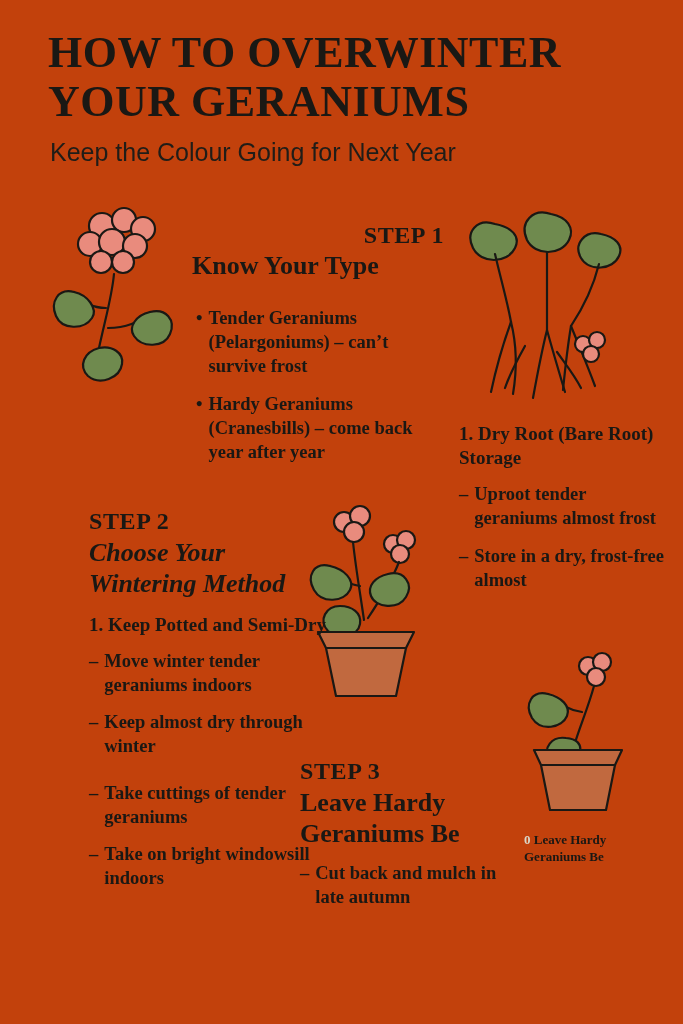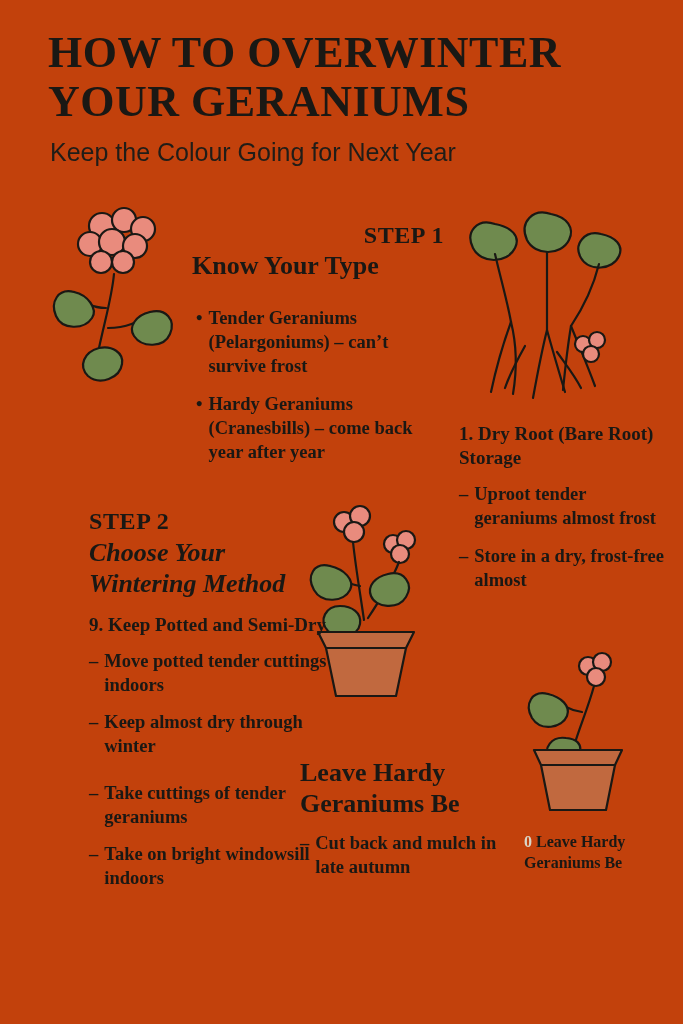"9. Keep Potted and Semi-Dry" div.sub-head { text: 9 -> 1 }
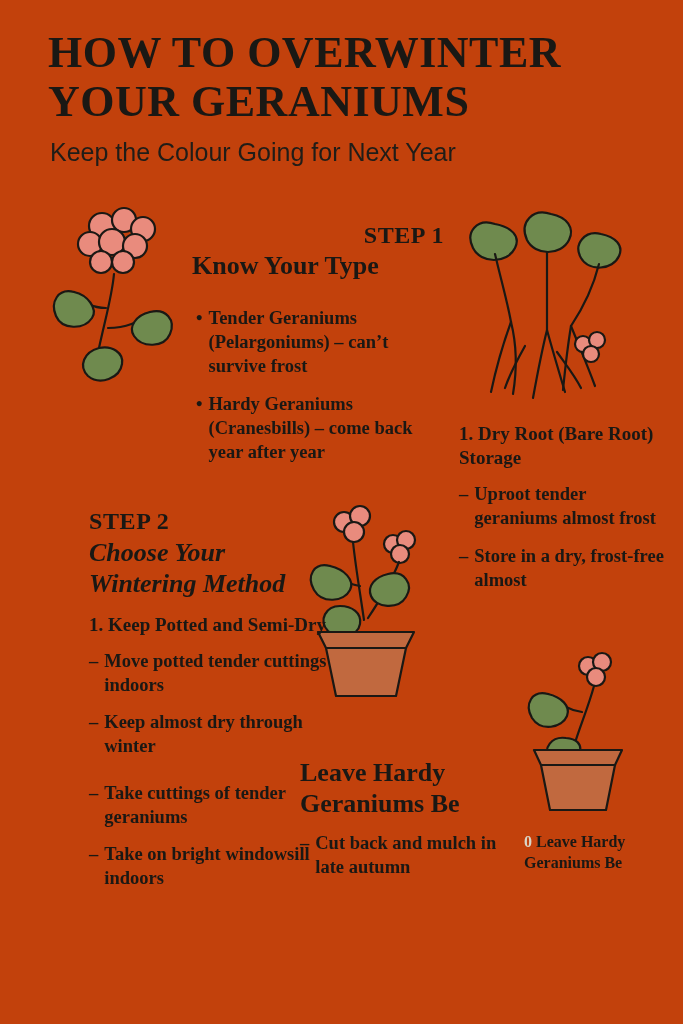"Move potted tender cuttings indoors" span.txt { text: potted tender cuttings -> winter tender geraniums }
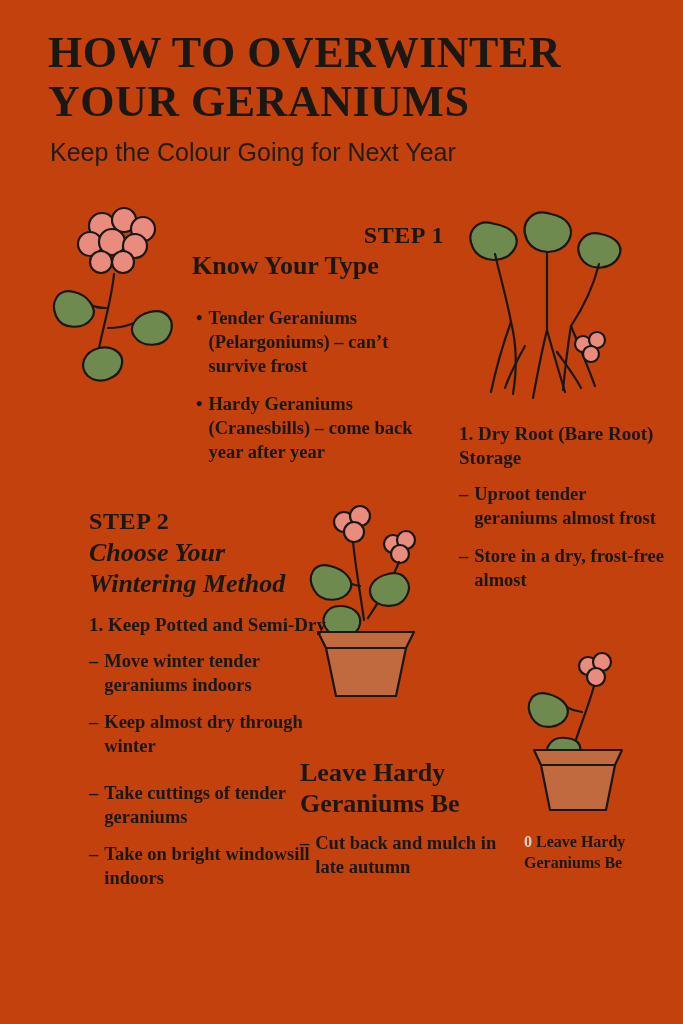"STEP 3" div.step-label { html: none -> <div>STEP 3</div> }
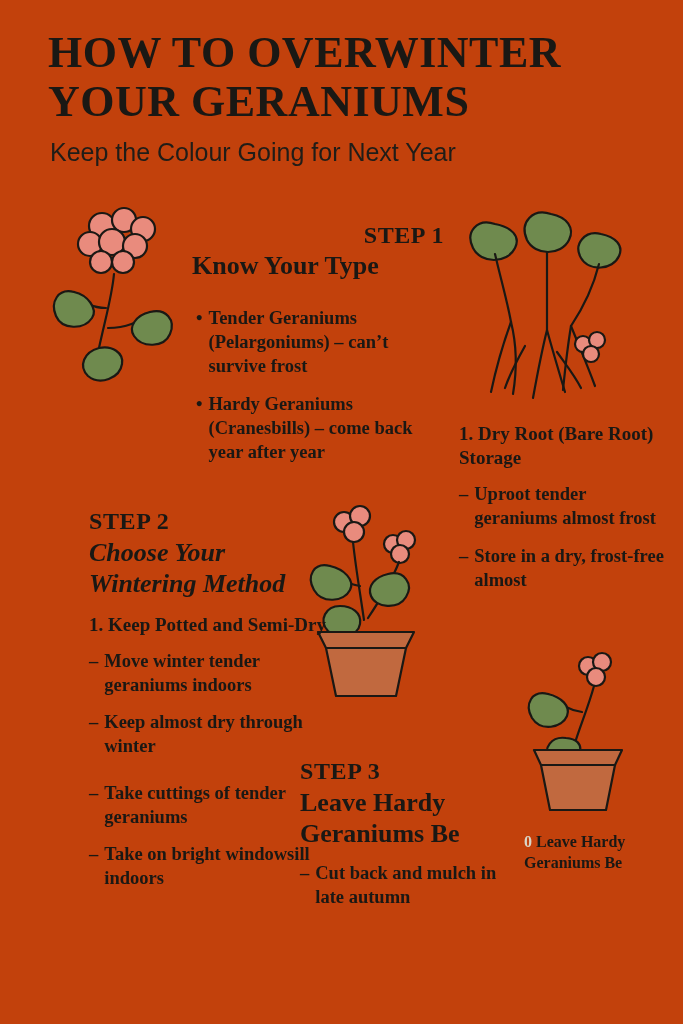"0 Leave Hardy Geraniums Be" #hardy-block .sub-head { font-size: 16px -> 13px }
